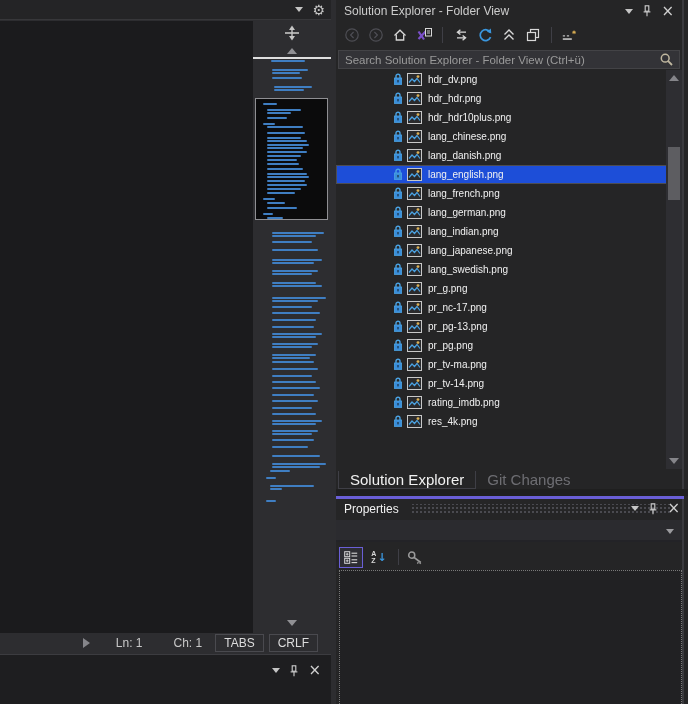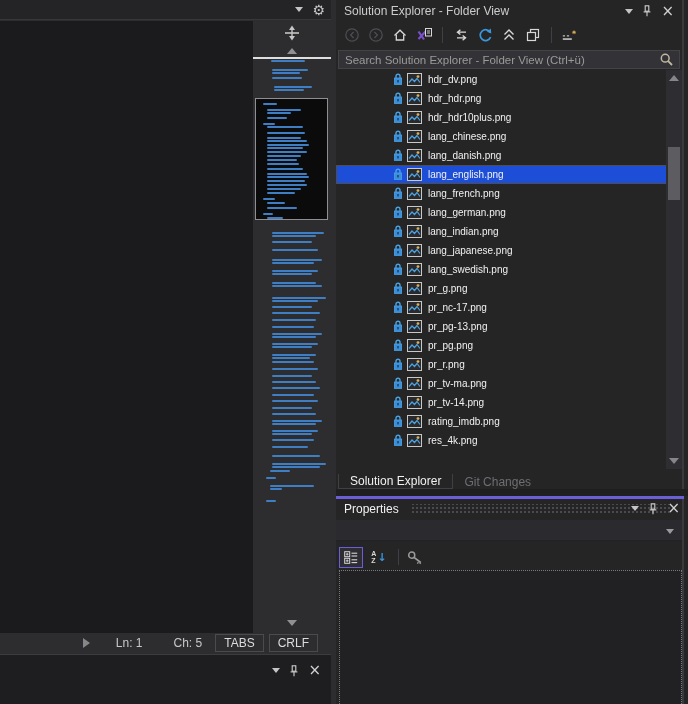"pr_r.png" div.file-row { html: <div> <span> <svg> <path></path> <rect></rect> <rect></rect> </svg> </span> <span> <svg> <rect></rect> <circle></circle> <path></path> </svg> </span> <span>pr_r.png</span> </div> -> none }
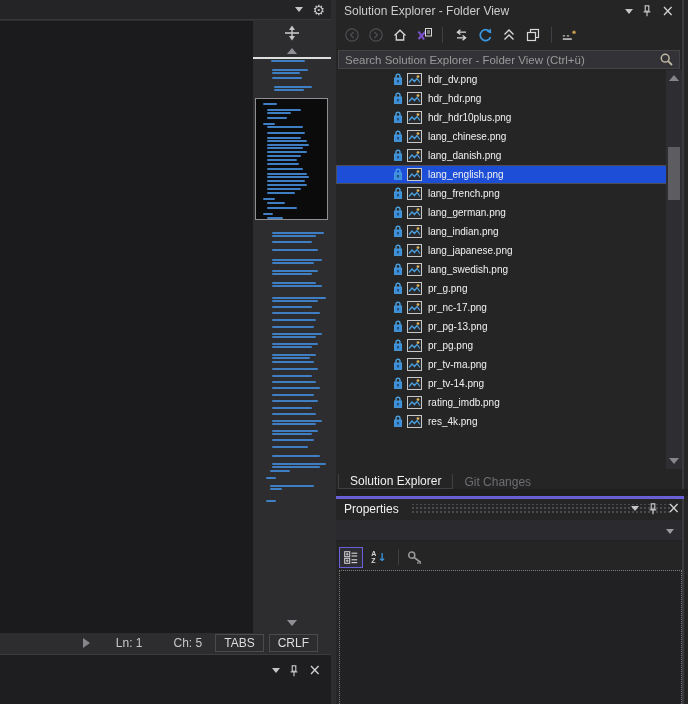"Solution Explorer" .se-tabstrip { align-items: flex-end -> center; font-size: 12px -> 15px }
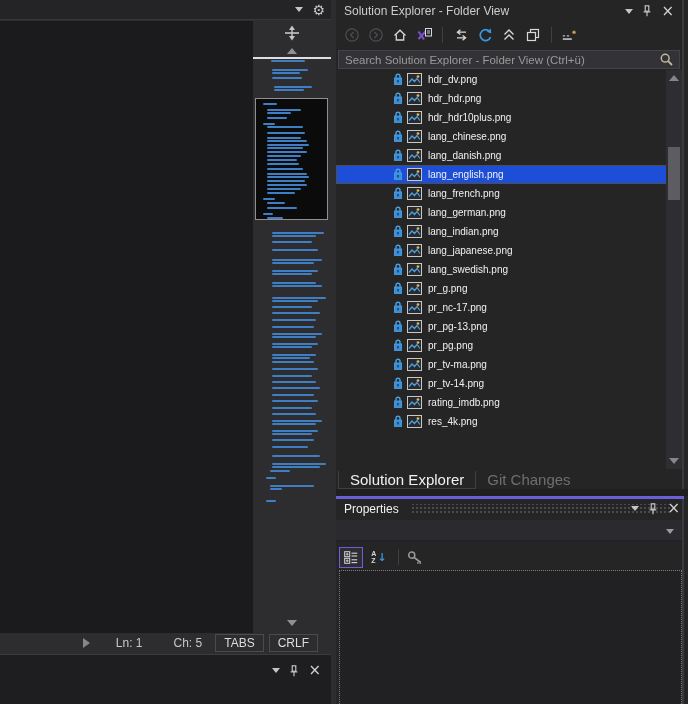"Ch: 5" span.stat-ch { text: 5 -> 1 }
